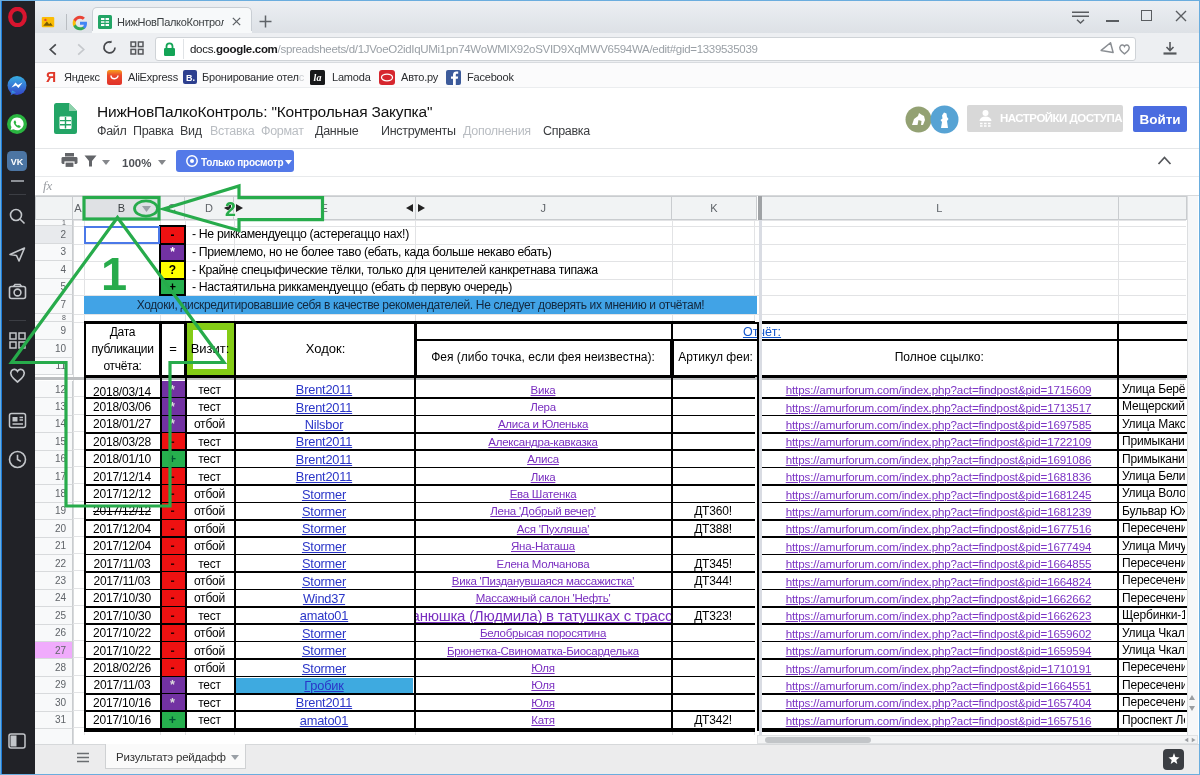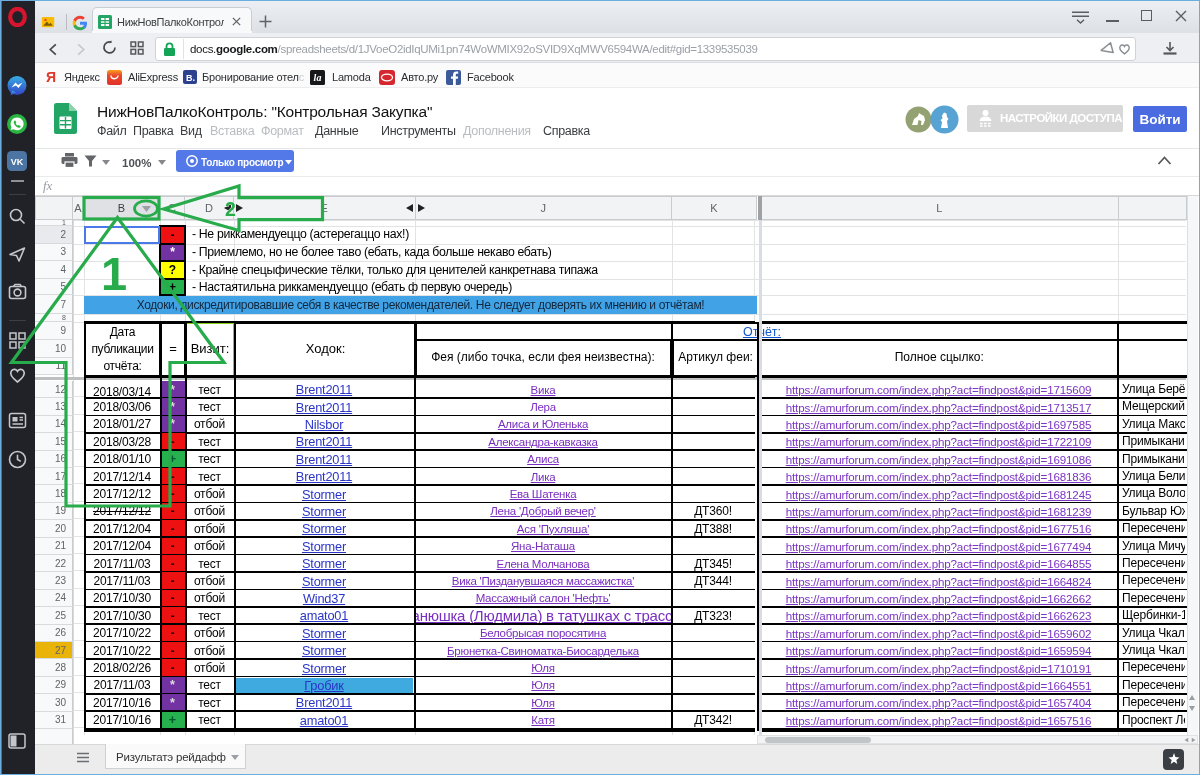"Визит:" div.abs { border: 2px solid #84cc16 -> 8px solid #84cc16 }
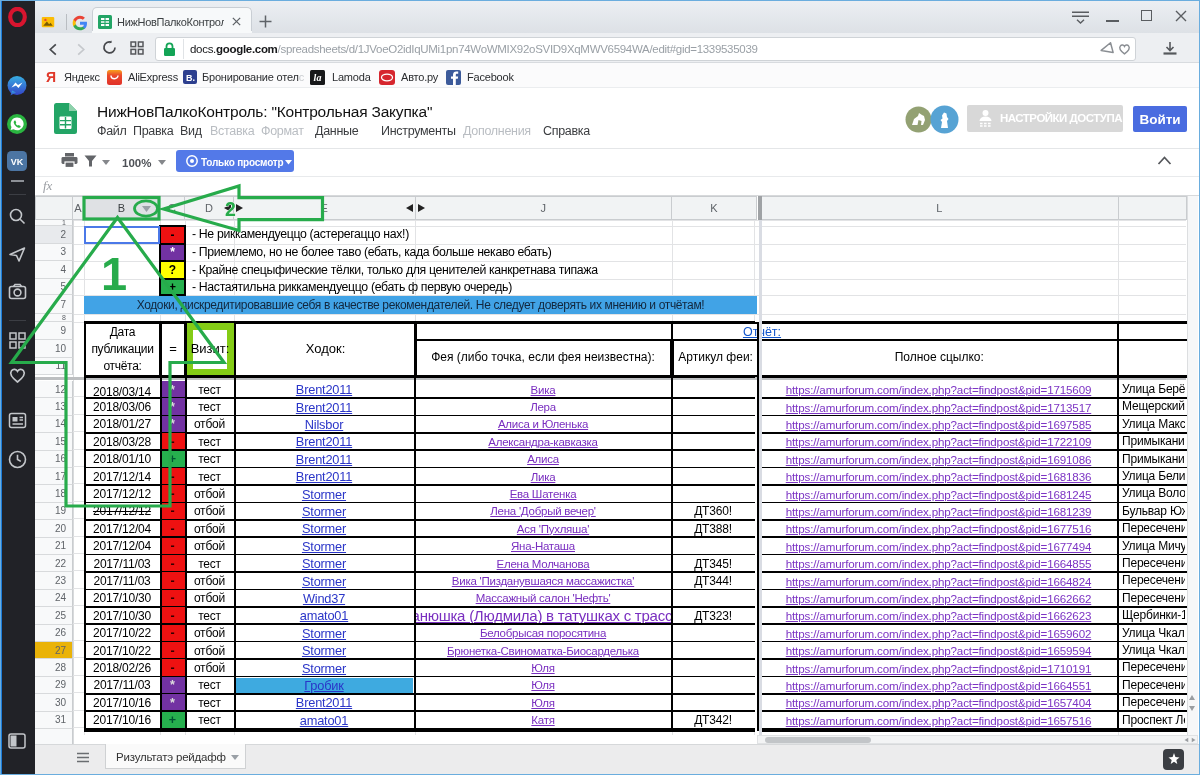"Елена Молчанова" span { text-decoration: underline -> none }
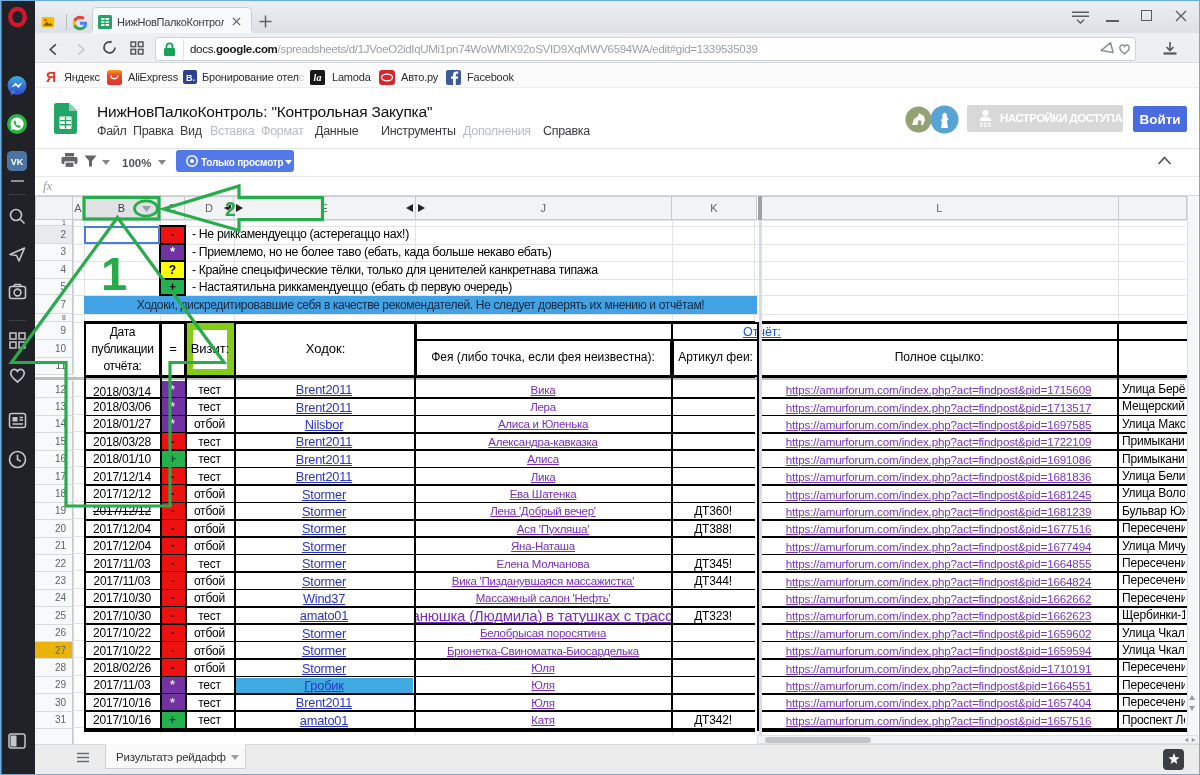"27" div.abs { background: #eab308 -> #f0abfc }
